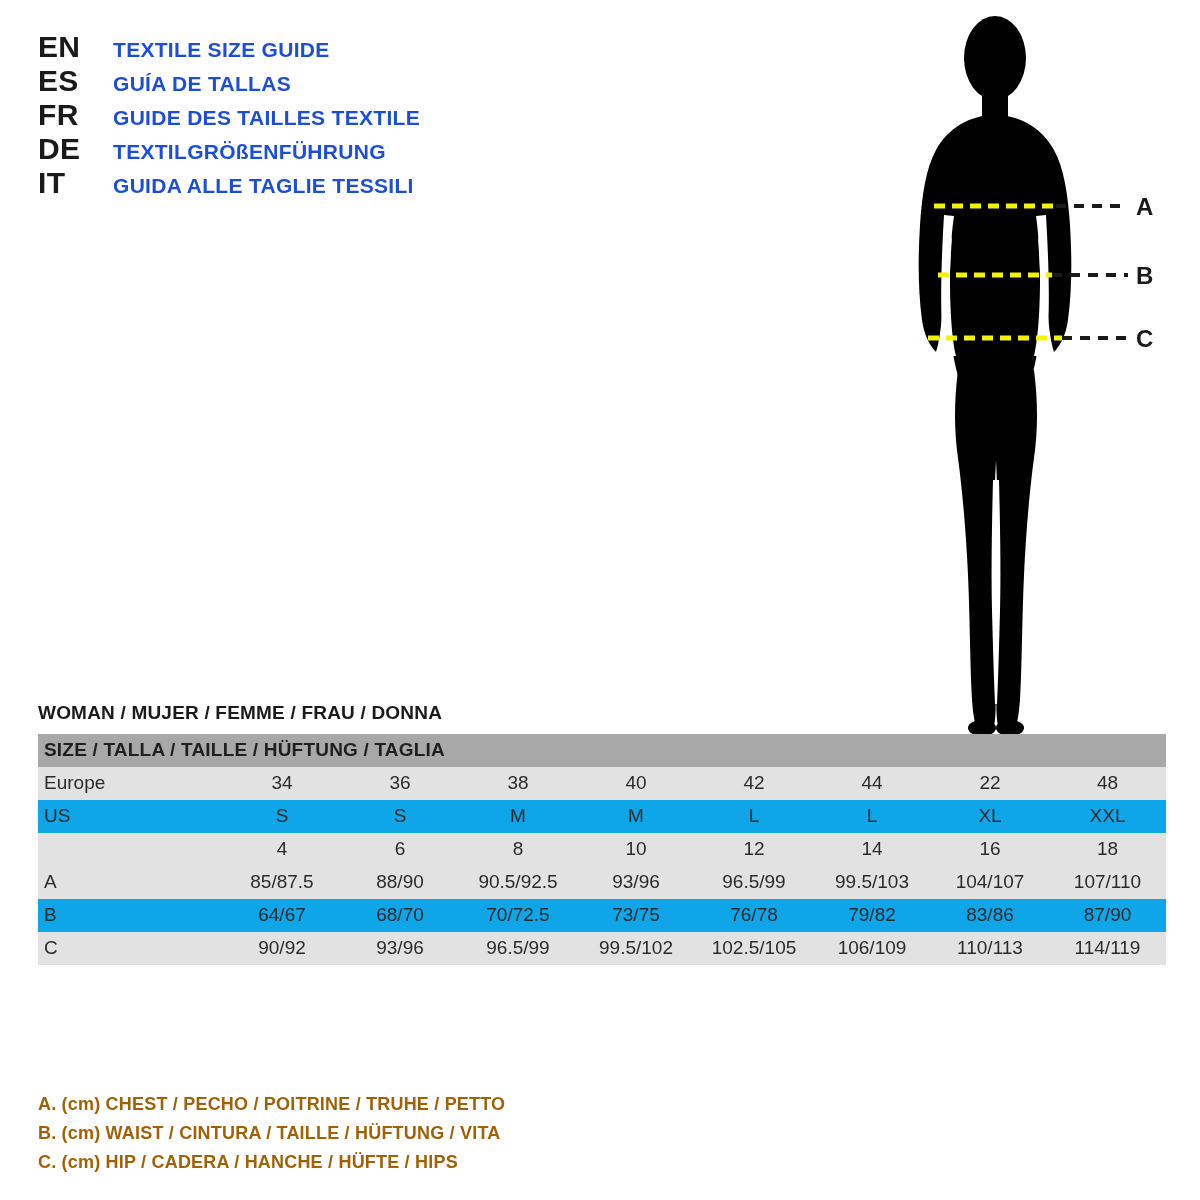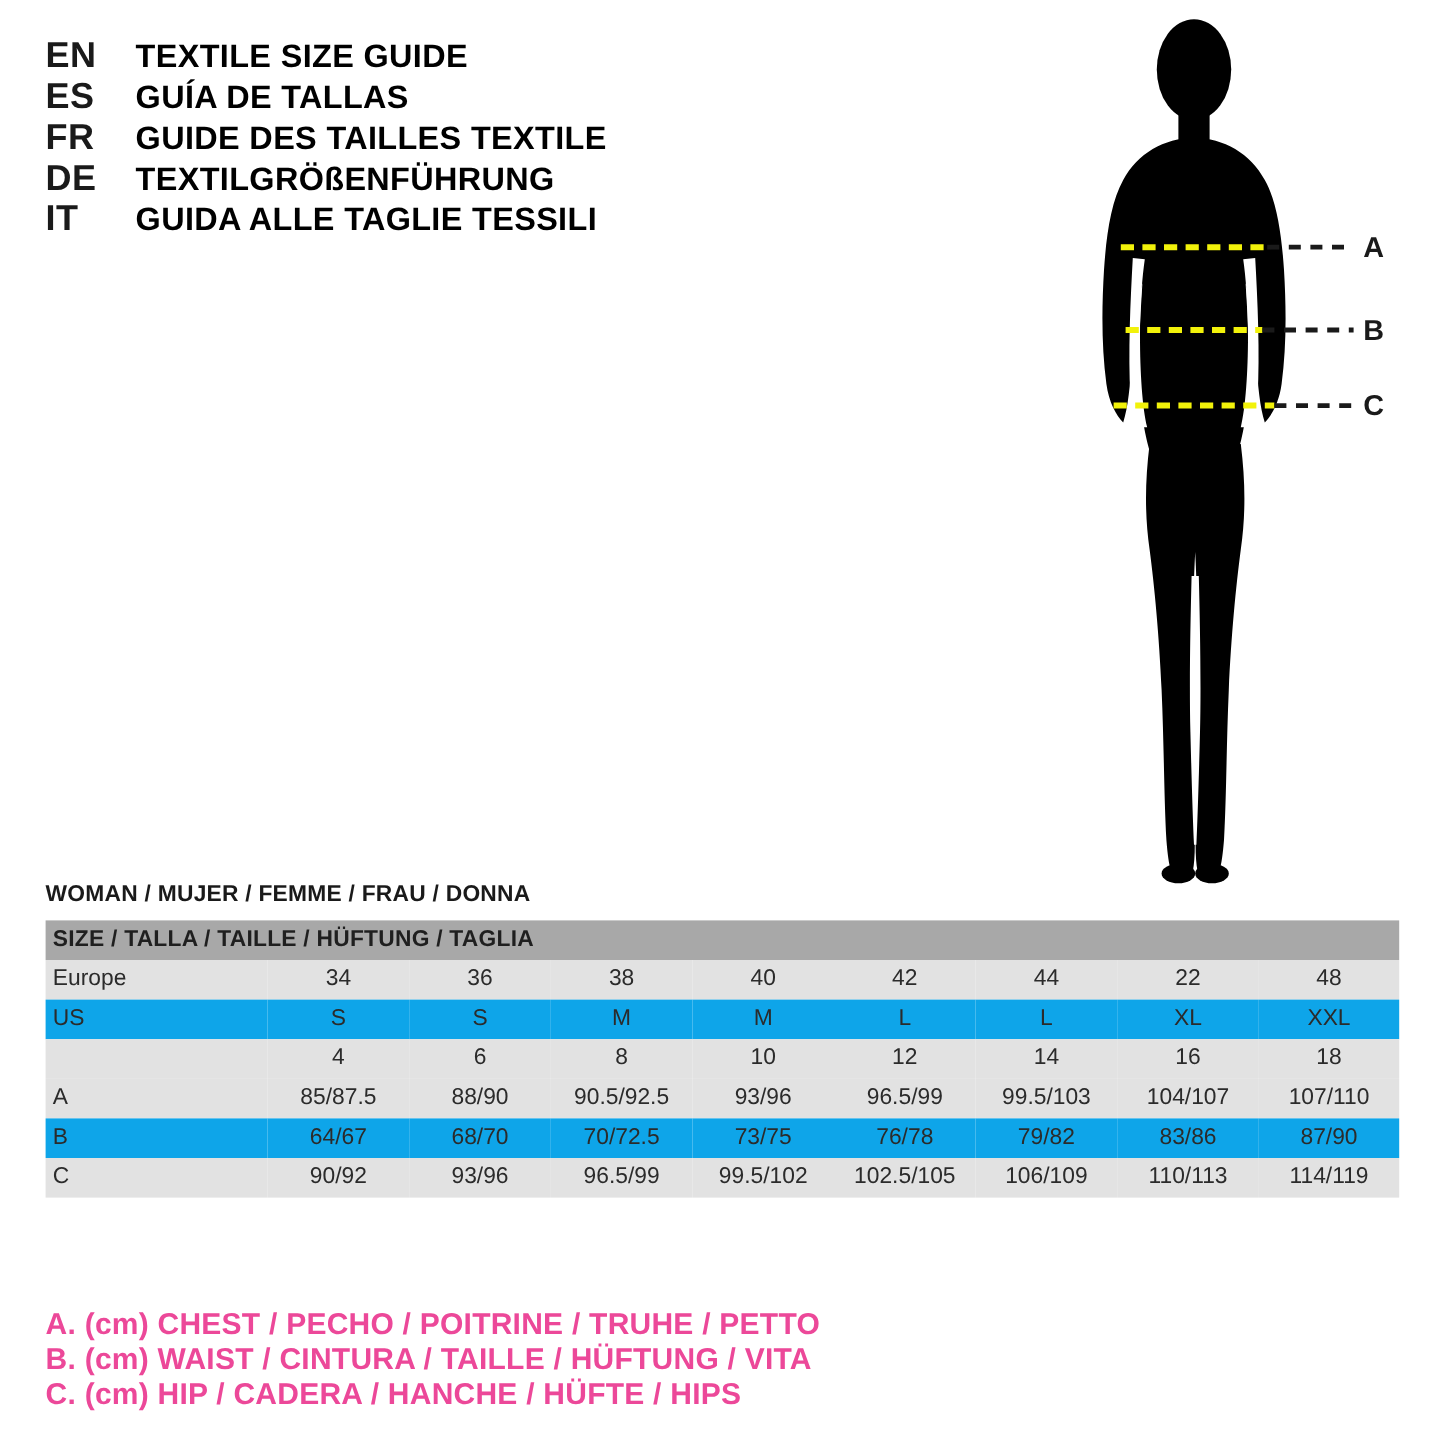"TEXTILE SIZE GUIDE" .lang-text { color: #000000 -> #1d4ed8; font-size: 27px -> 21px }
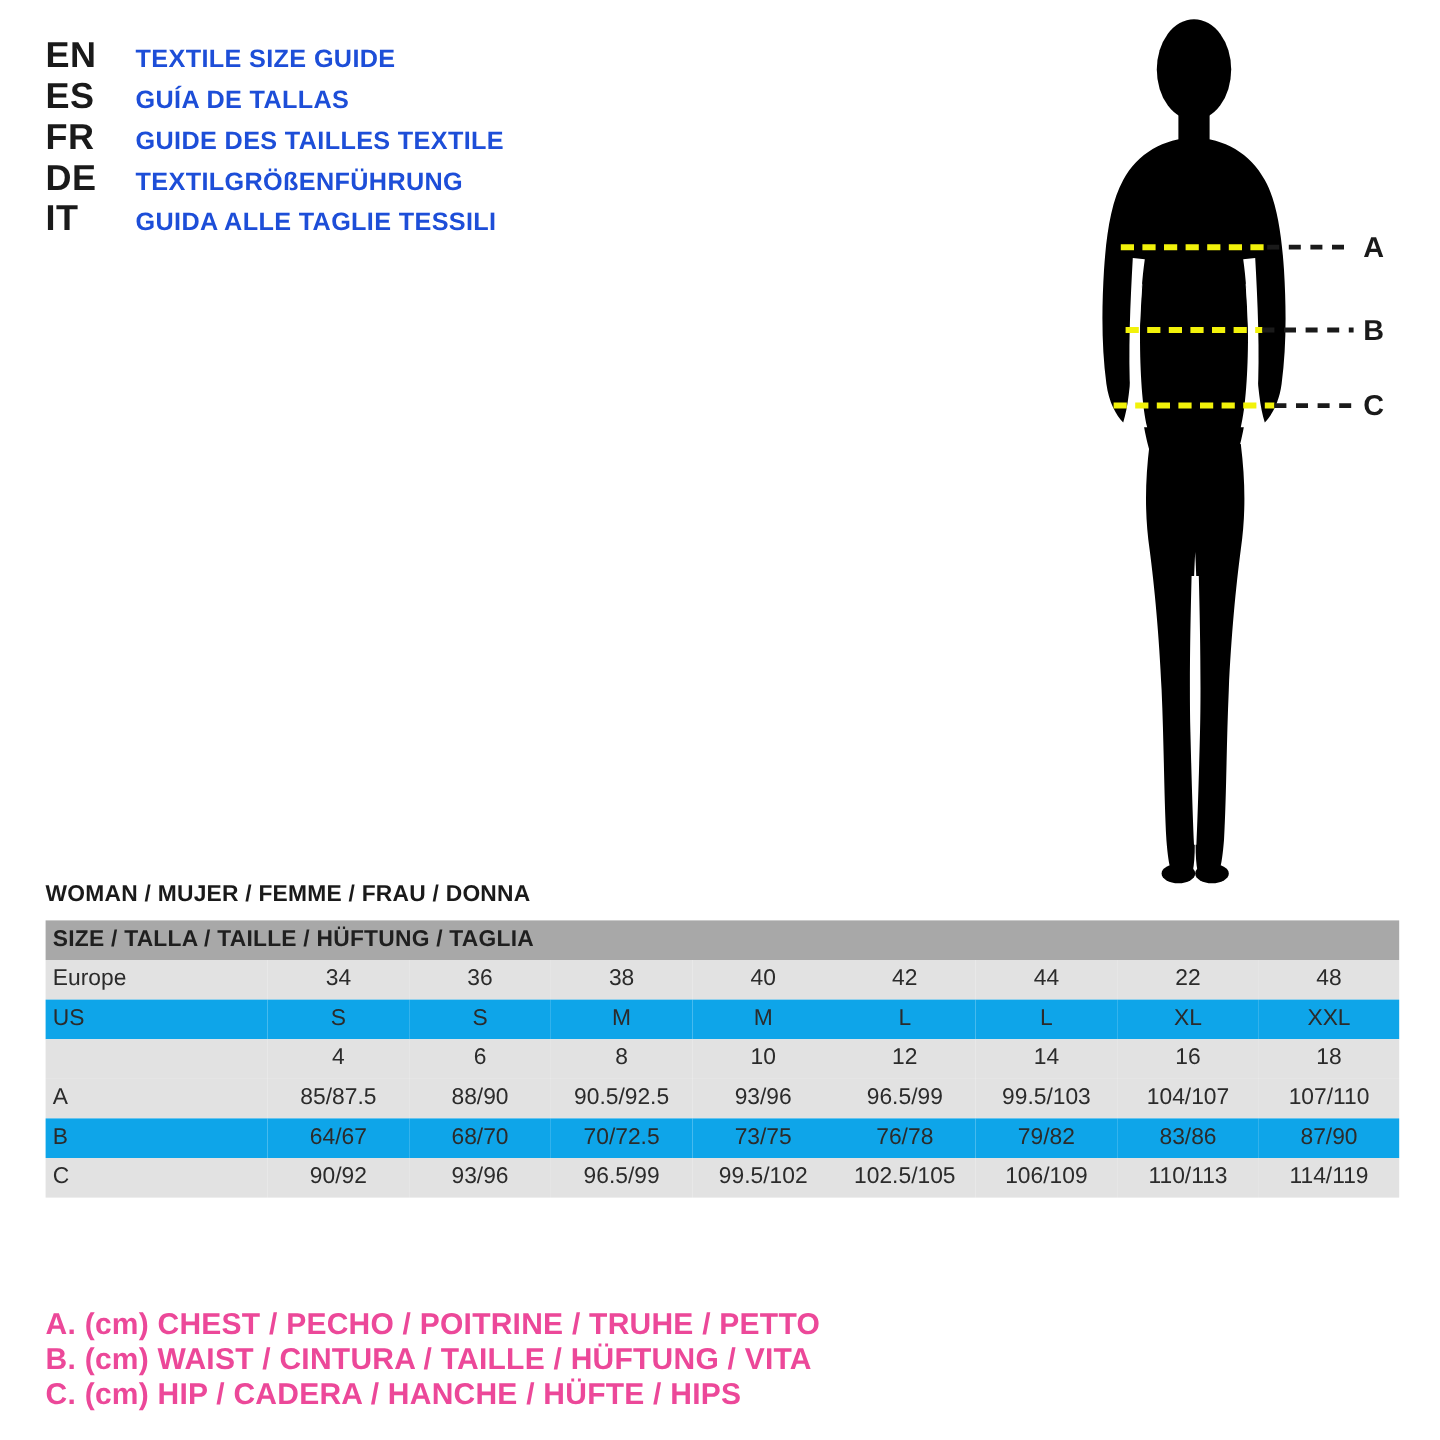"WOMAN / MUJER / FEMME" #table-block { top: 735px -> 702px }
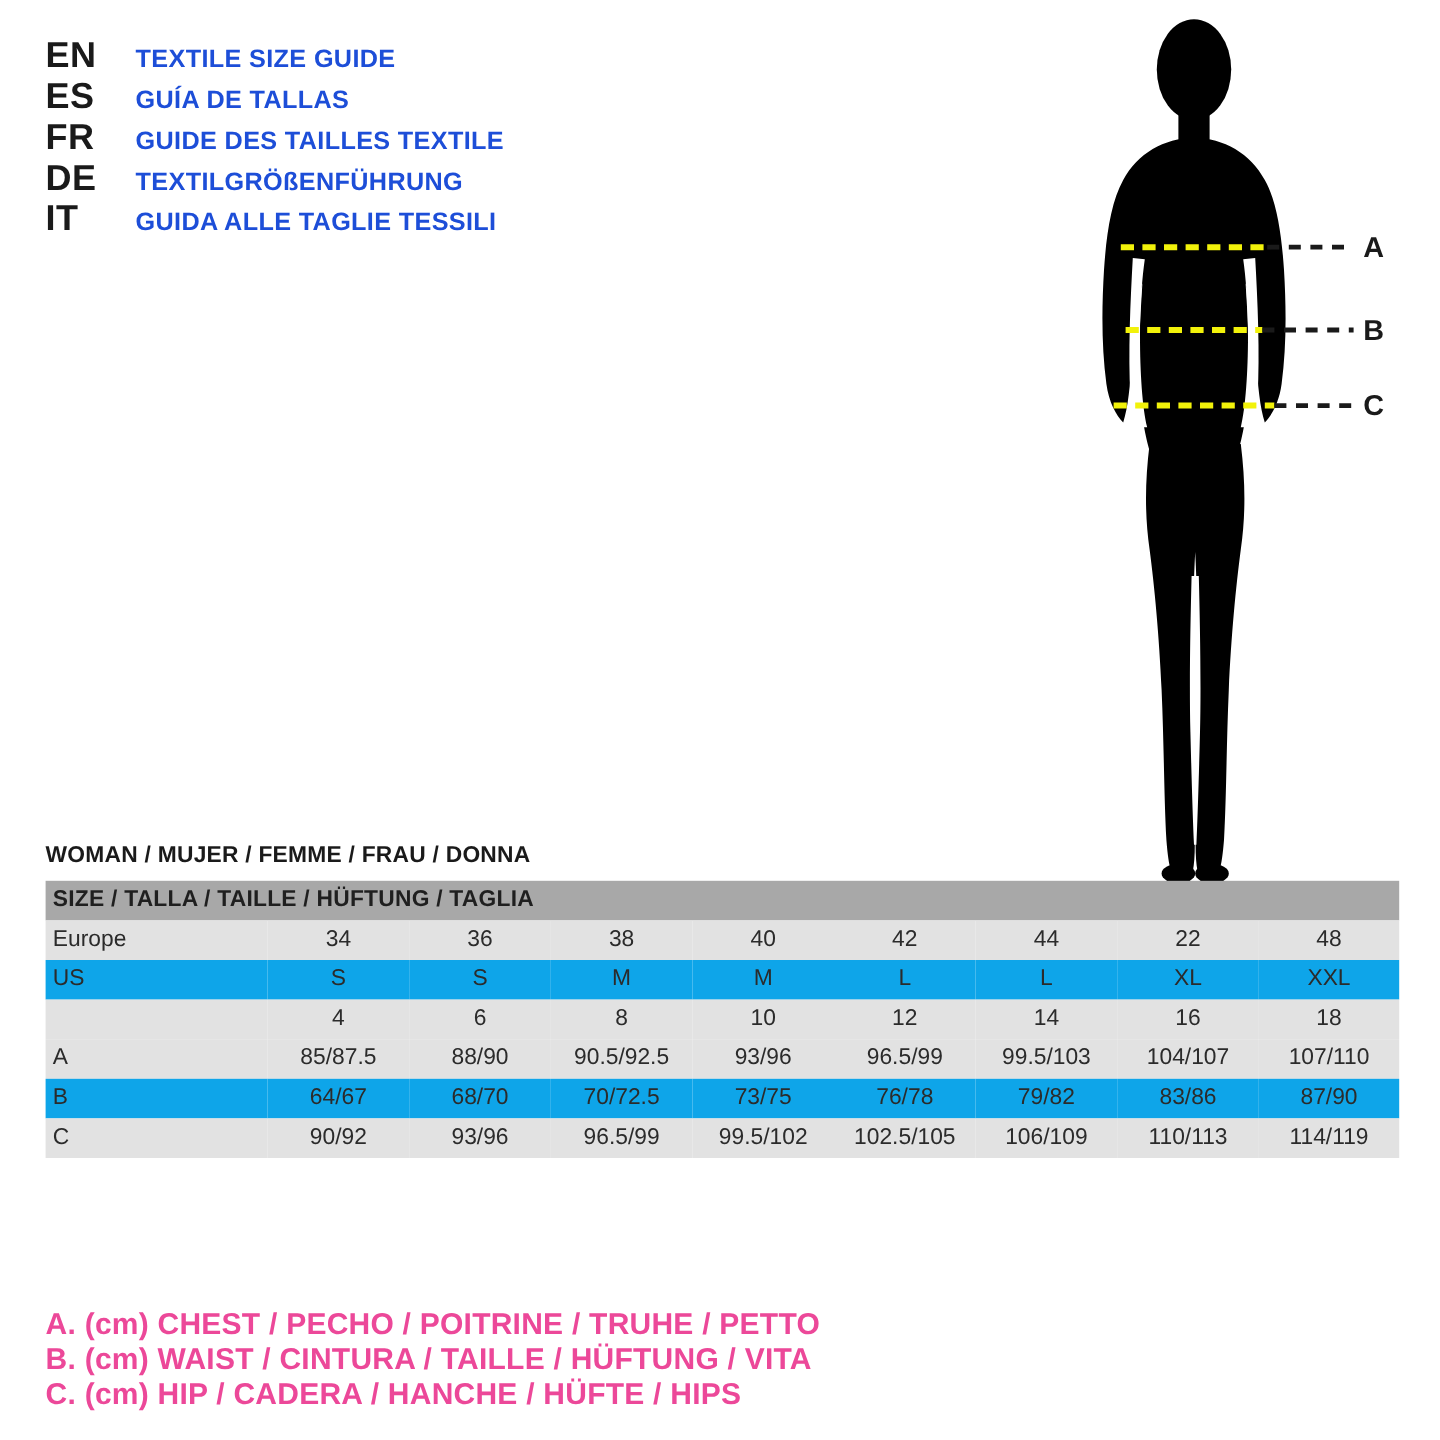"A. (cm) CHEST / PECHO" .note { color: #ec4899 -> #a16207; font-size: 25px -> 18px }
